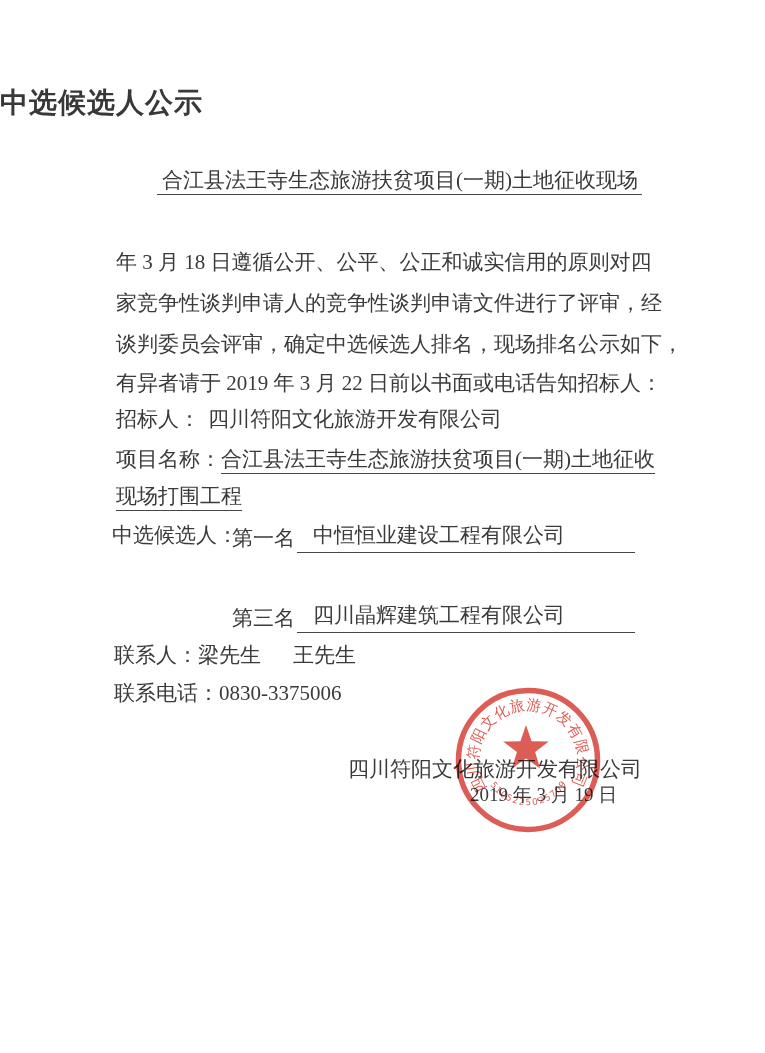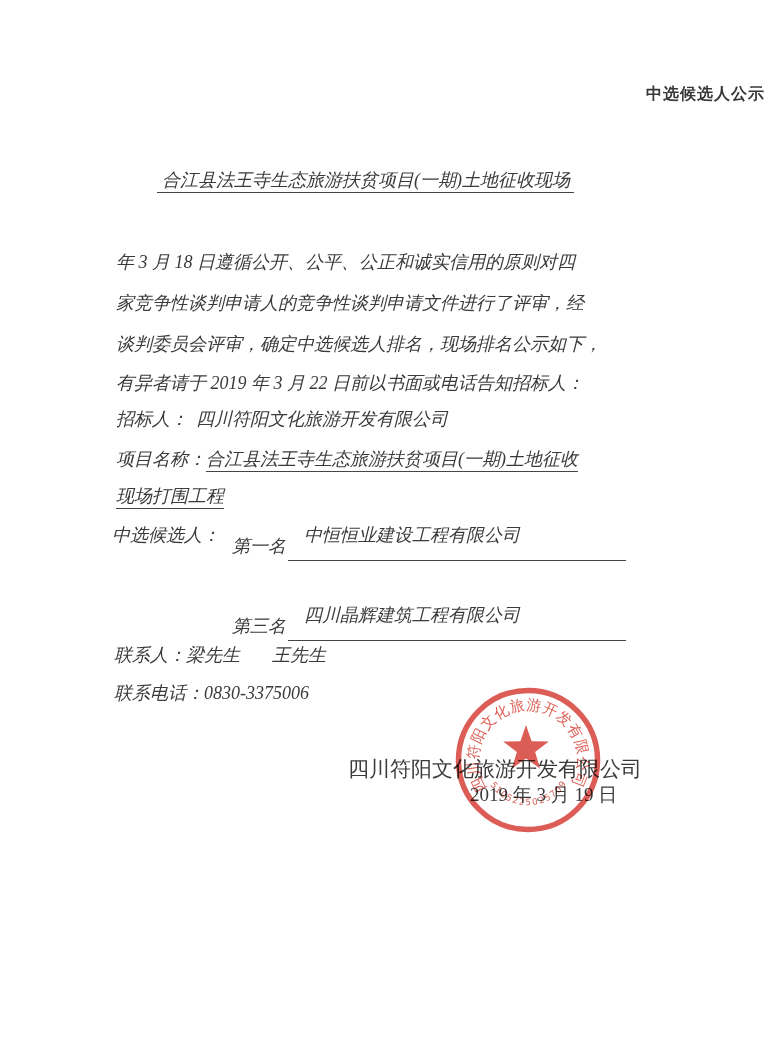"中选候选人公示" .title { font-size: 16px -> 28px; text-align: right -> left }
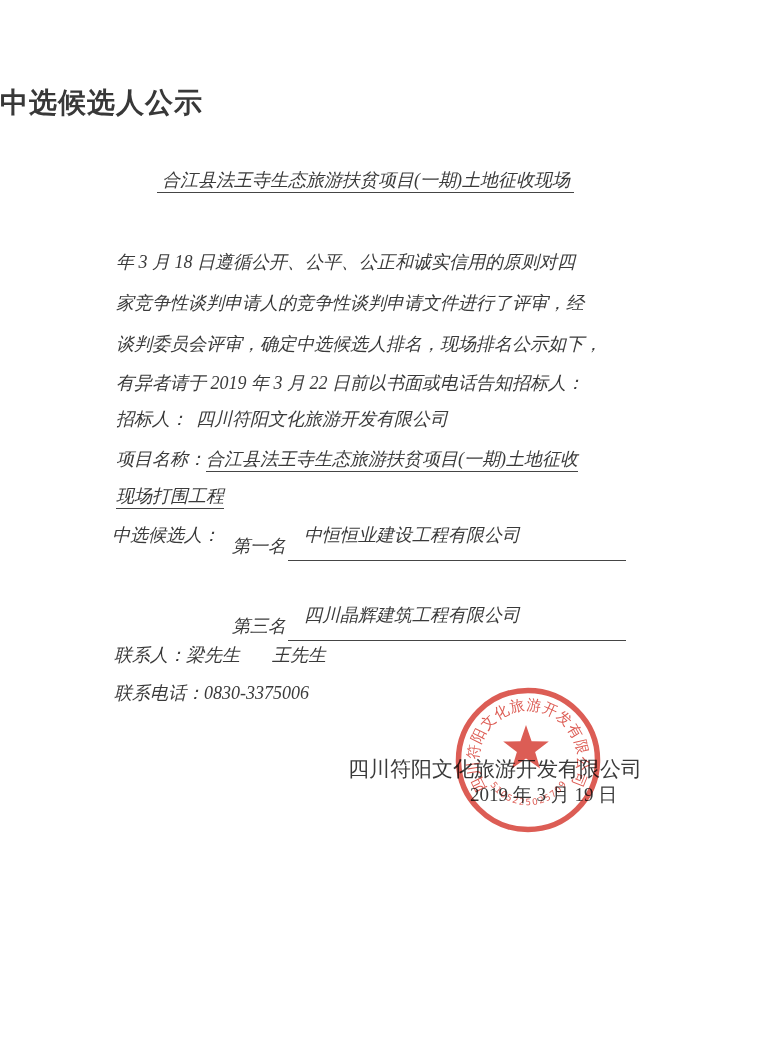"合江县法王寺生态旅游扶贫项目(一期)土地征收现场" .line { font-size: 18px -> 21px; font-style: italic -> none }
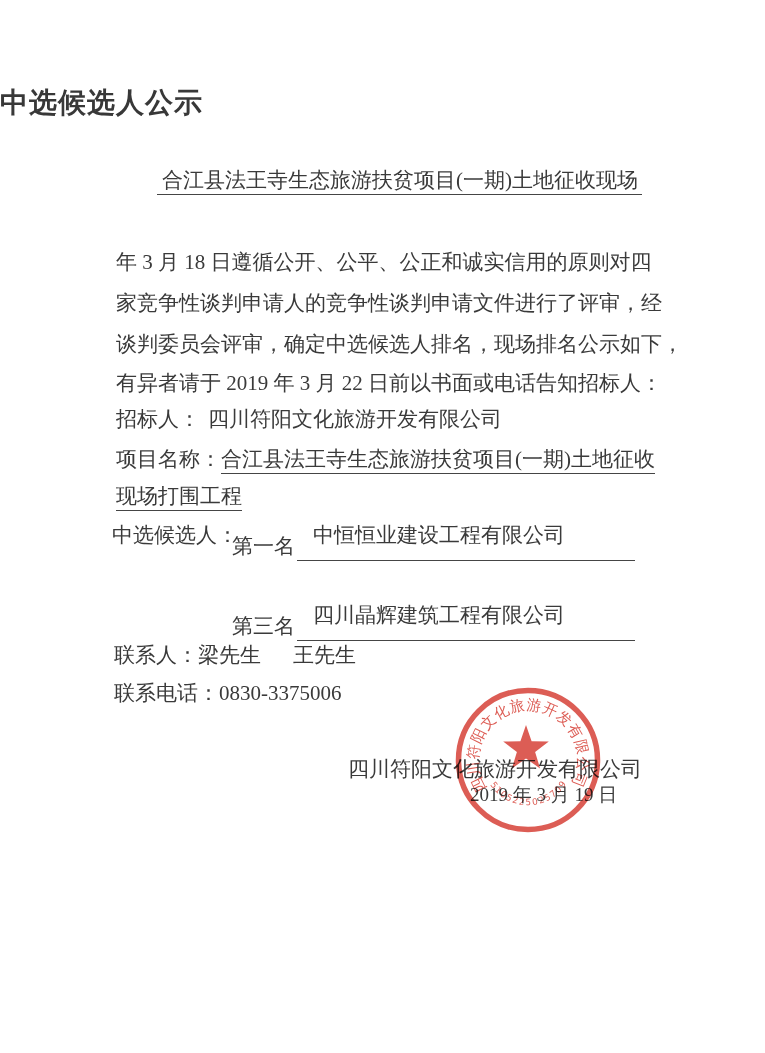"中恒恒业建设工程有限公司" .rank-underline { padding-bottom: 10px -> 2px }
